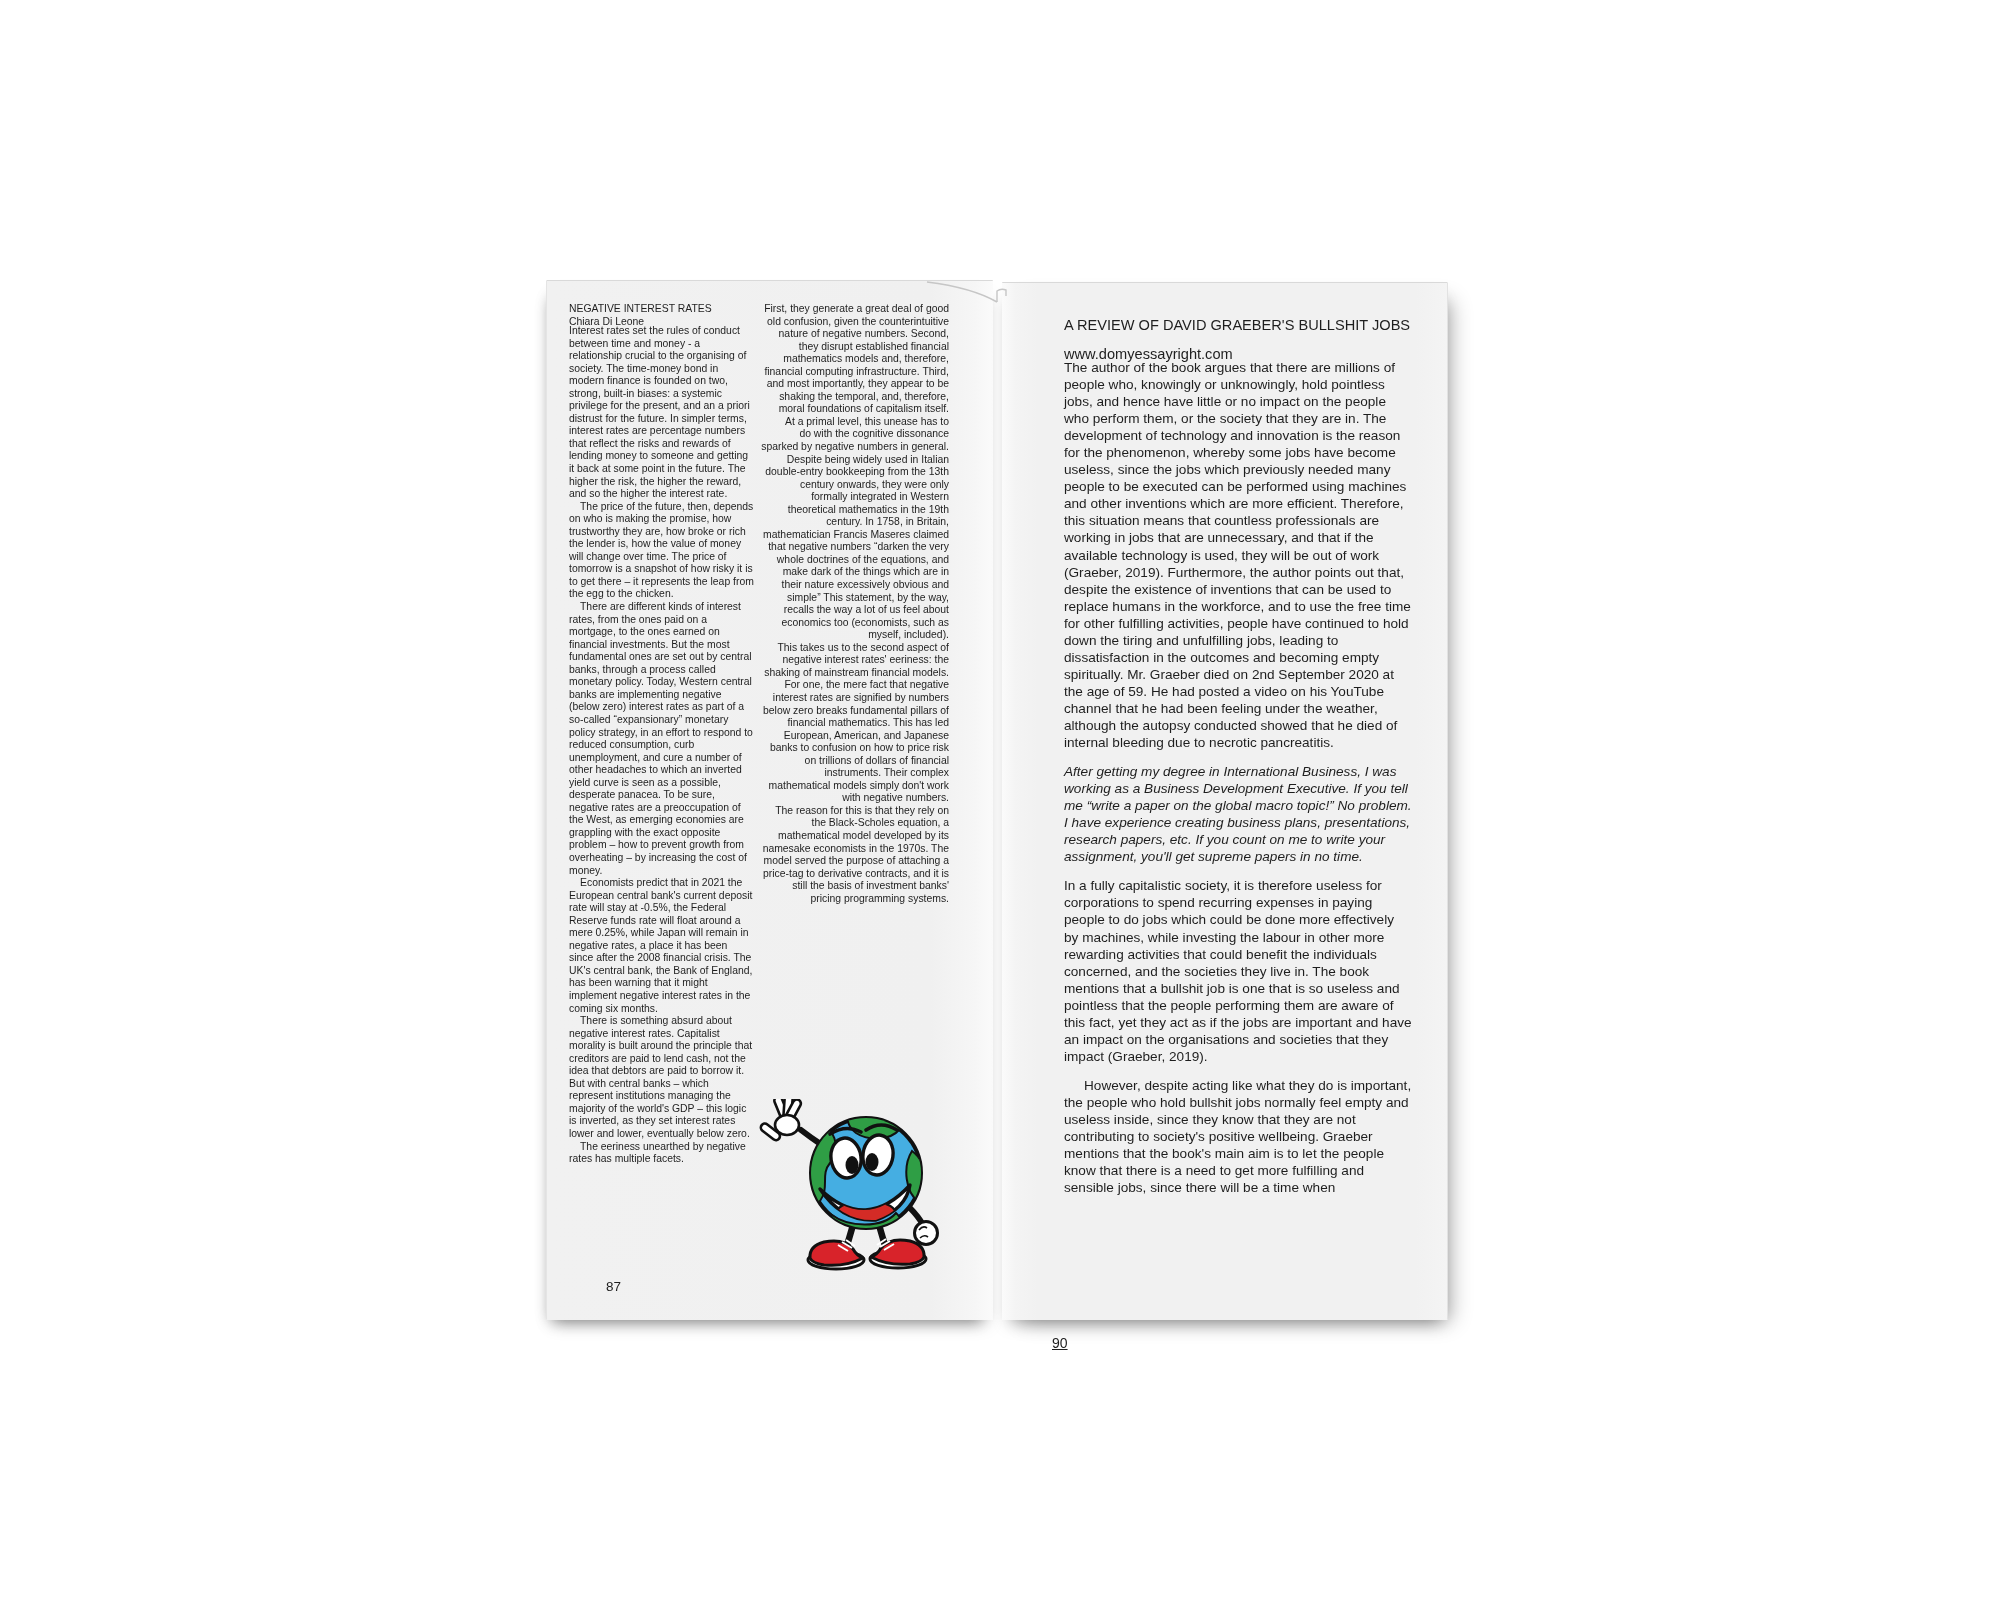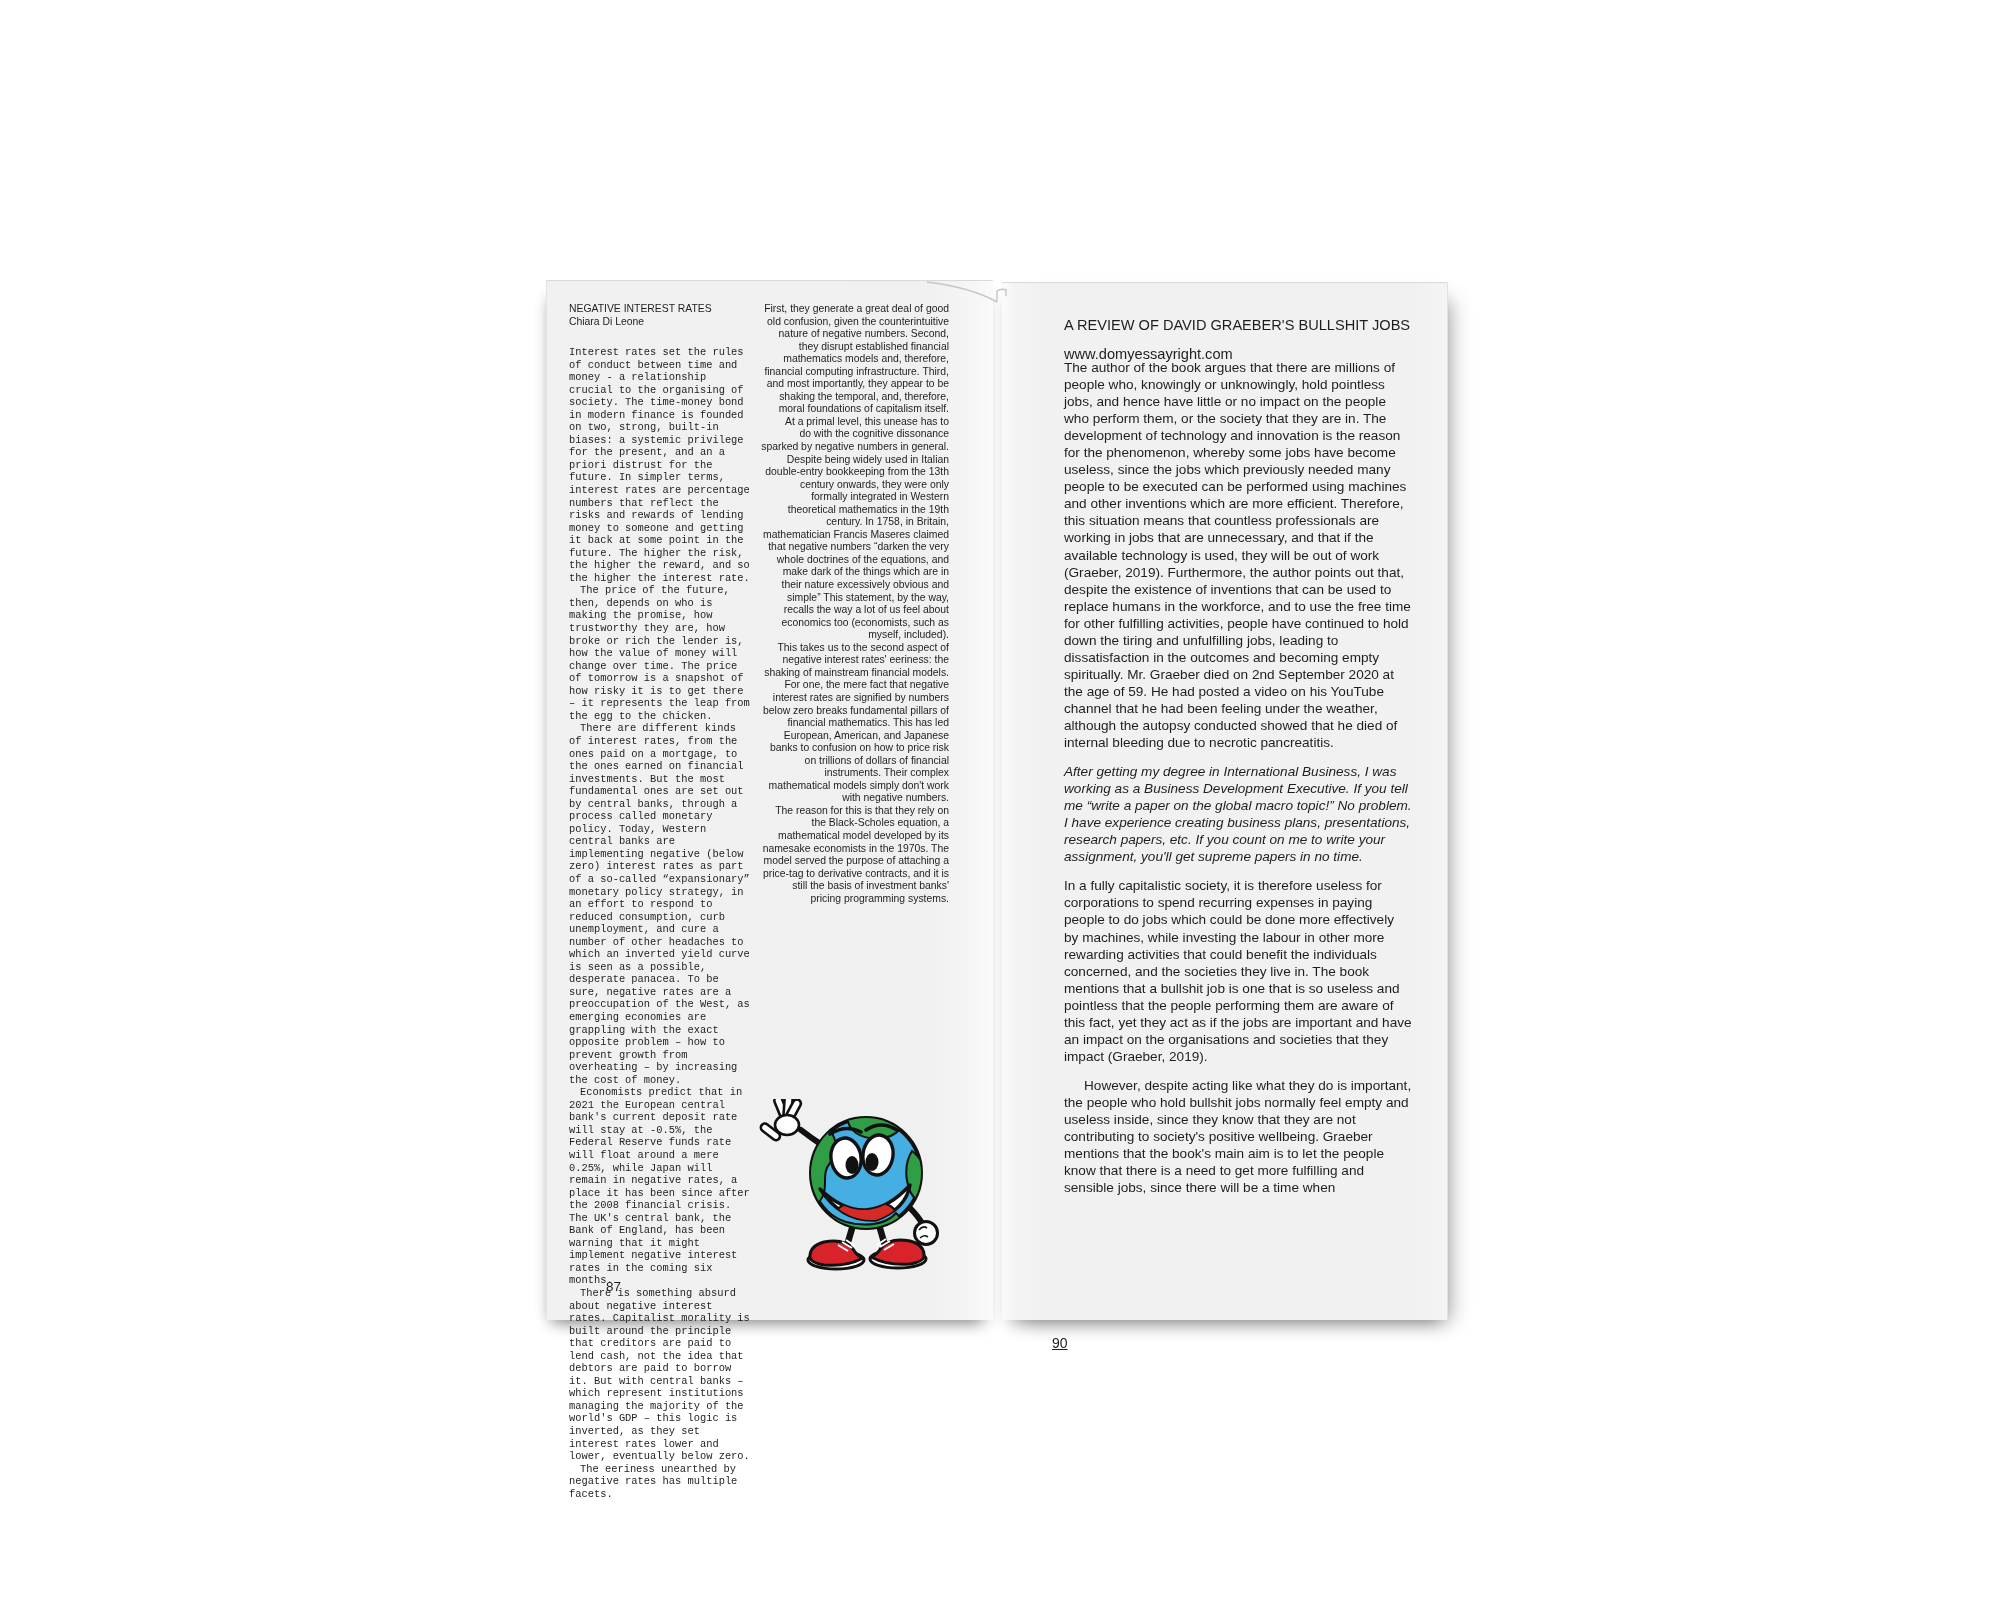"Interest rates set the rules" .lp-col1 { font-family: Liberation Mono, monospace -> none; top: 65px -> 44px }
